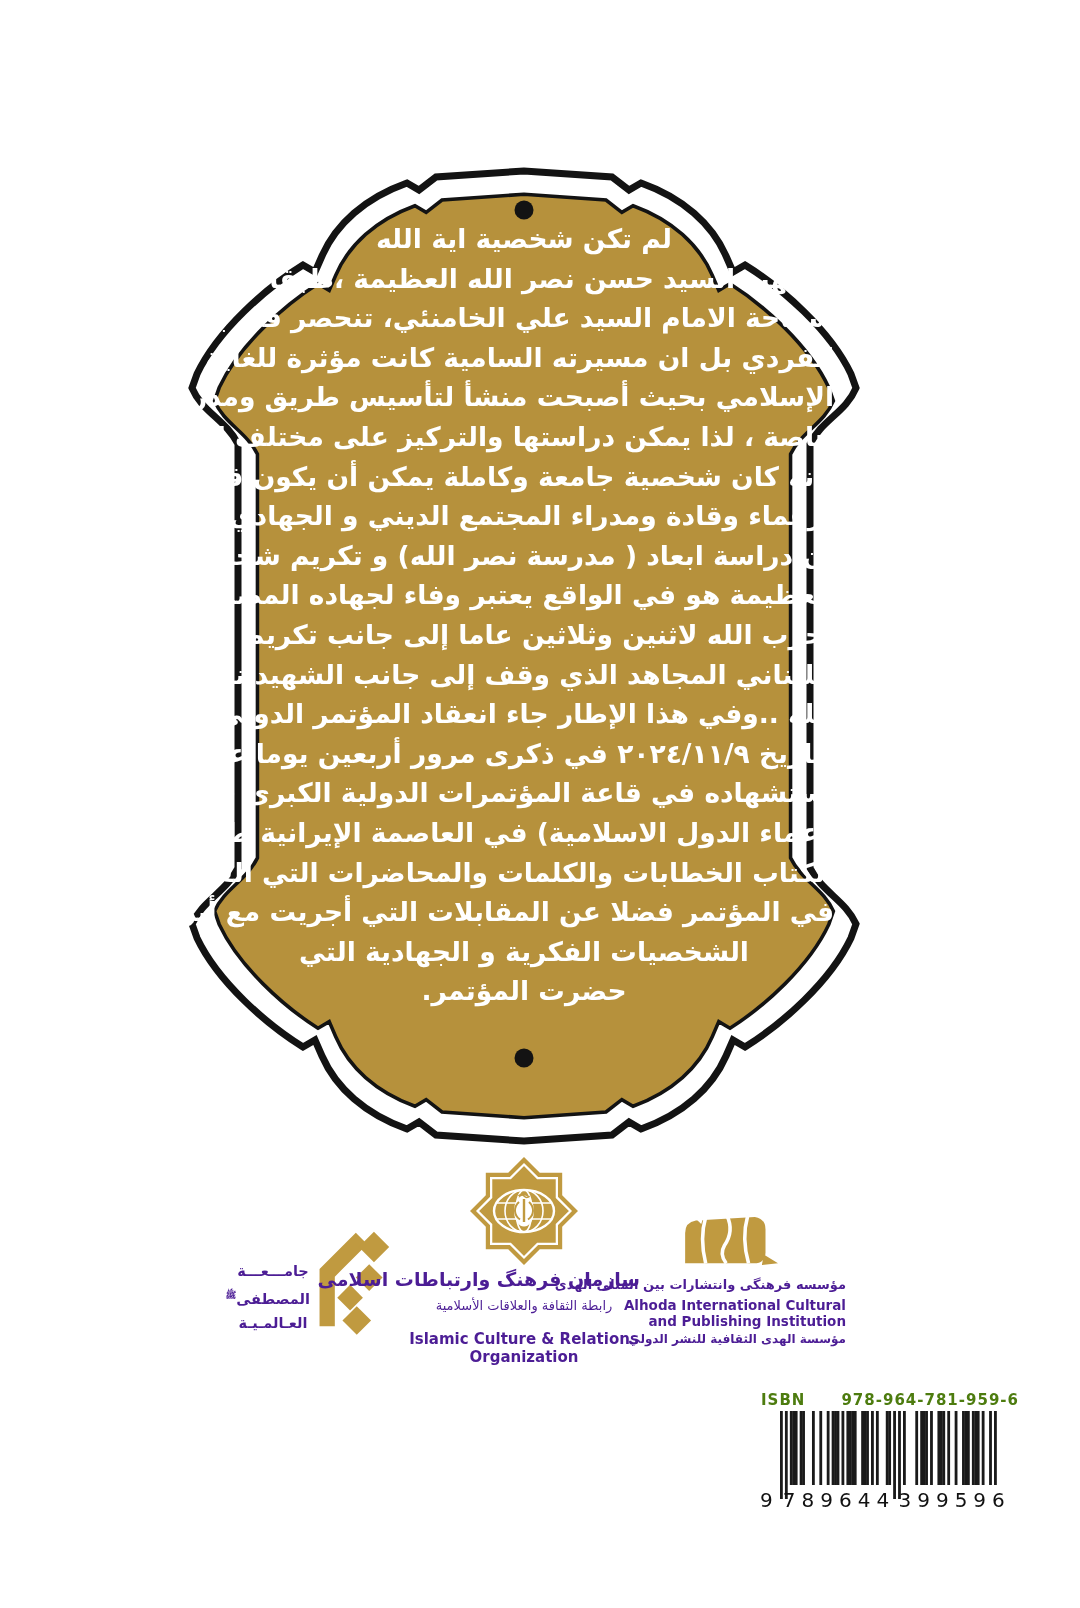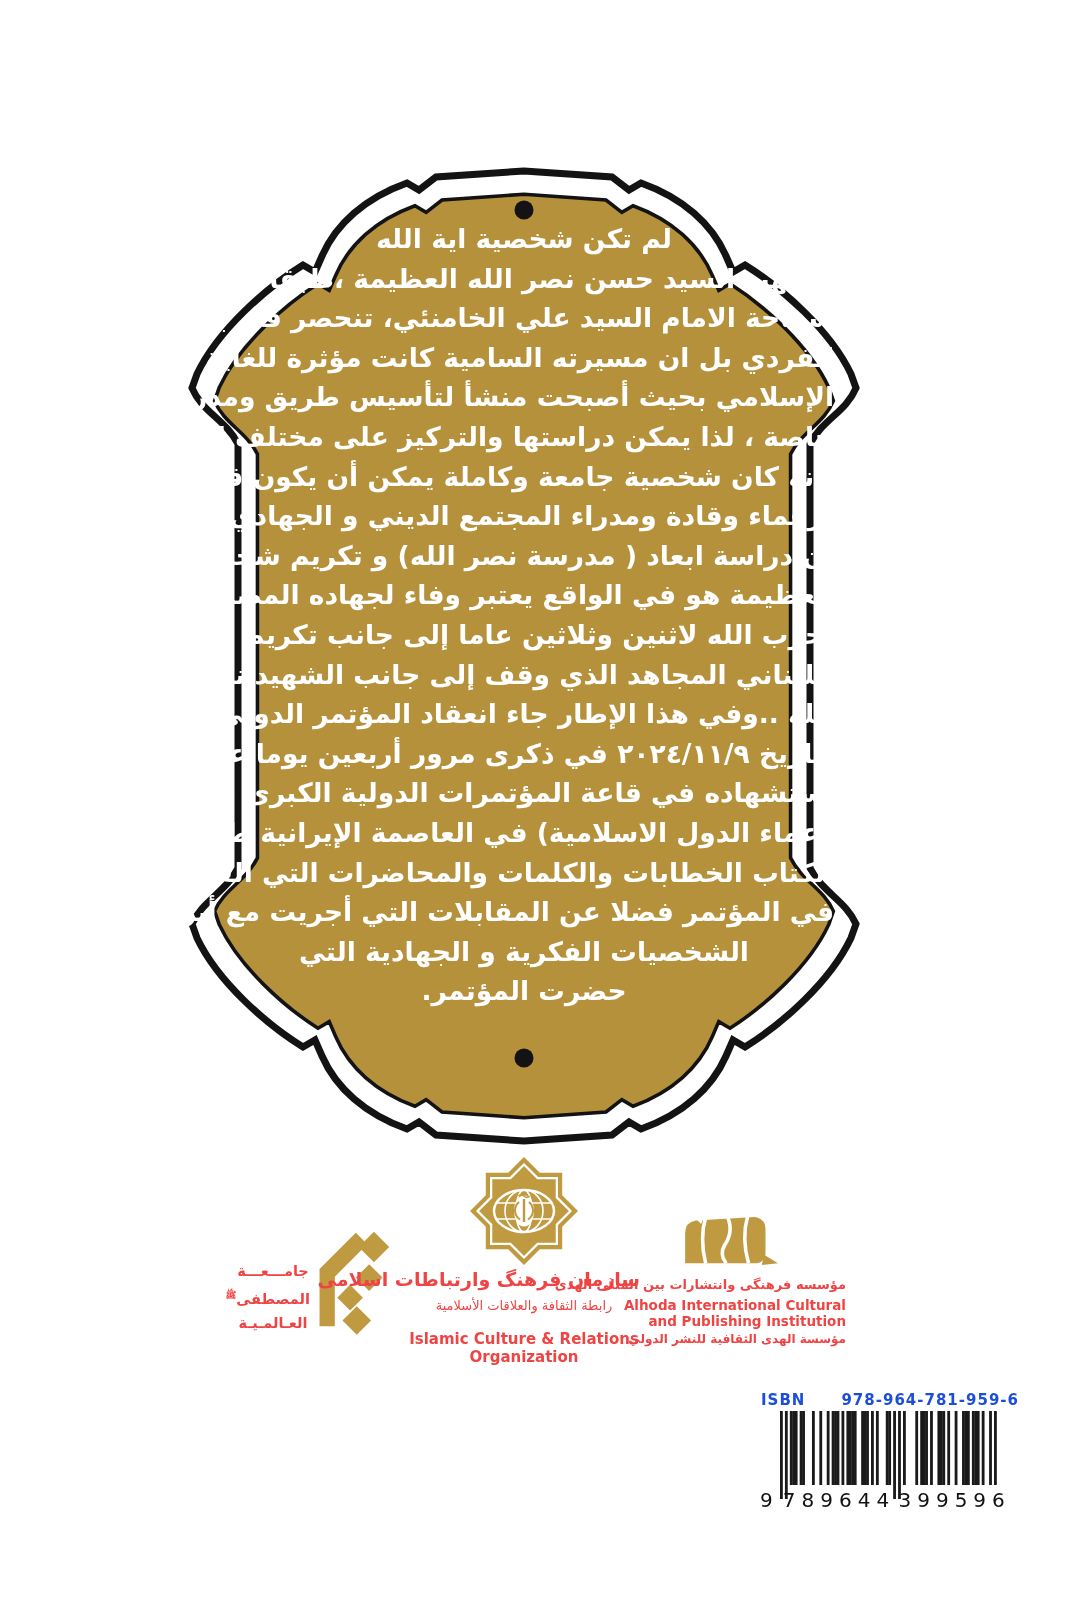"جامـــعـــة" .gold { color: #ef4444 -> #4c1d95 }
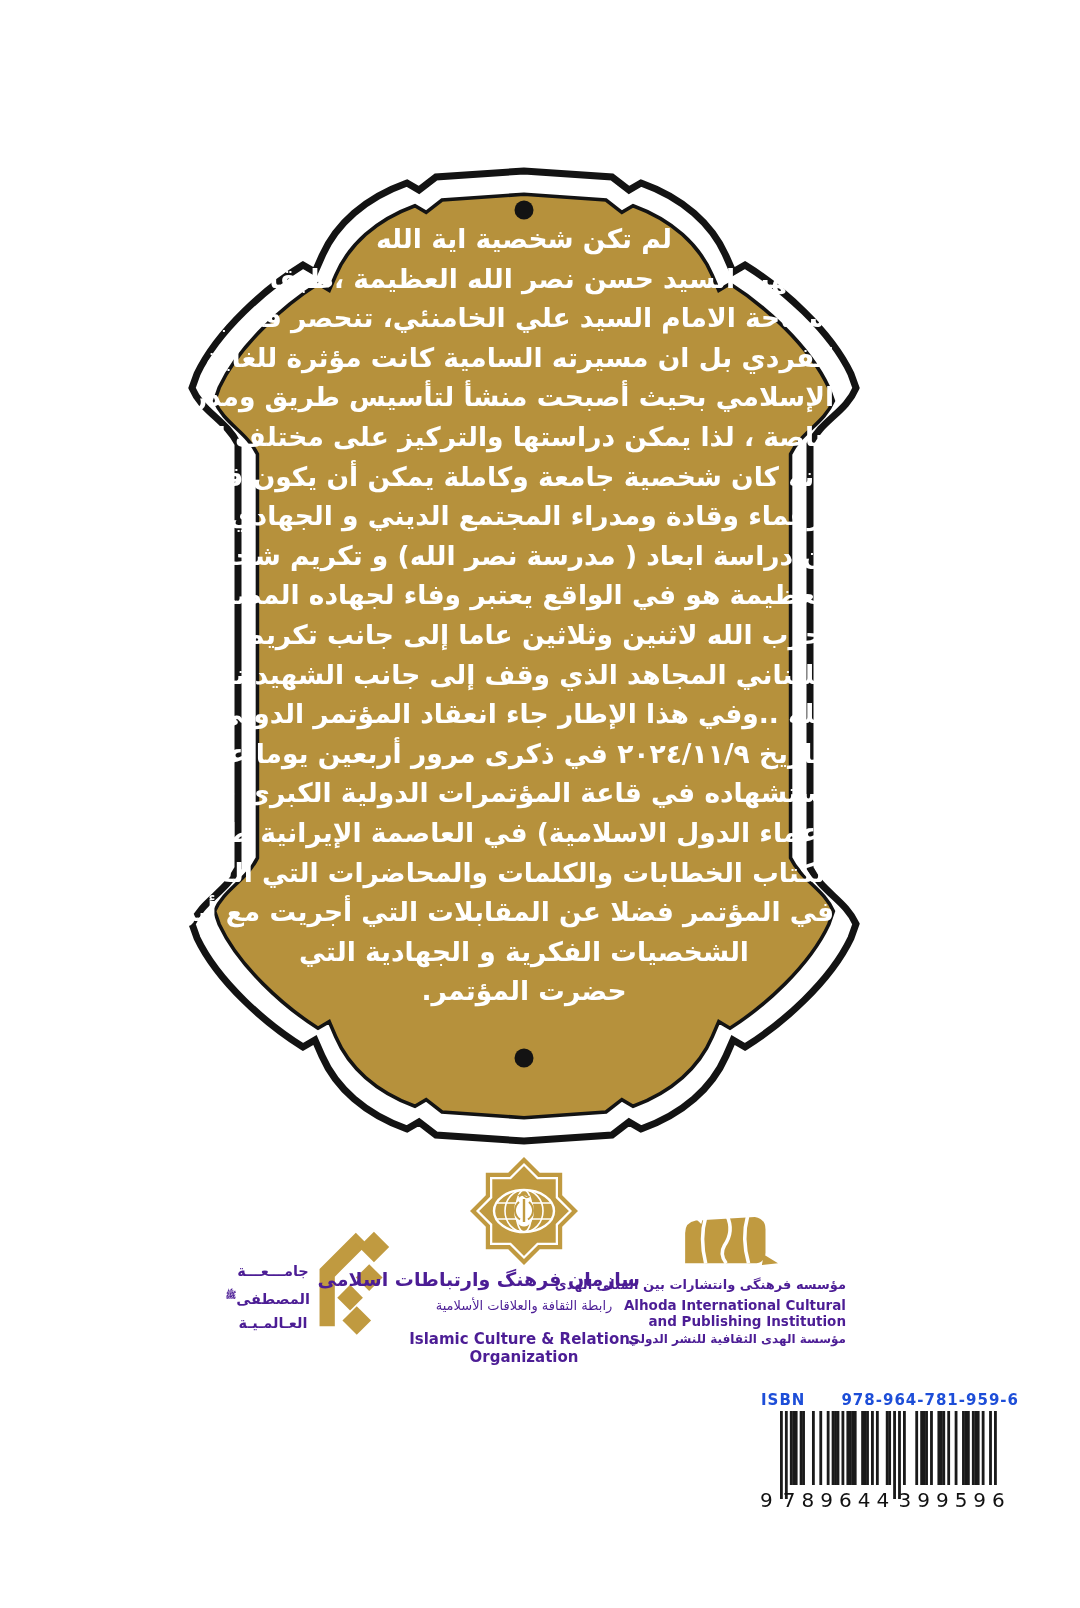"ISBN" #isbn-line { color: #1d4ed8 -> #4d7c0f }
